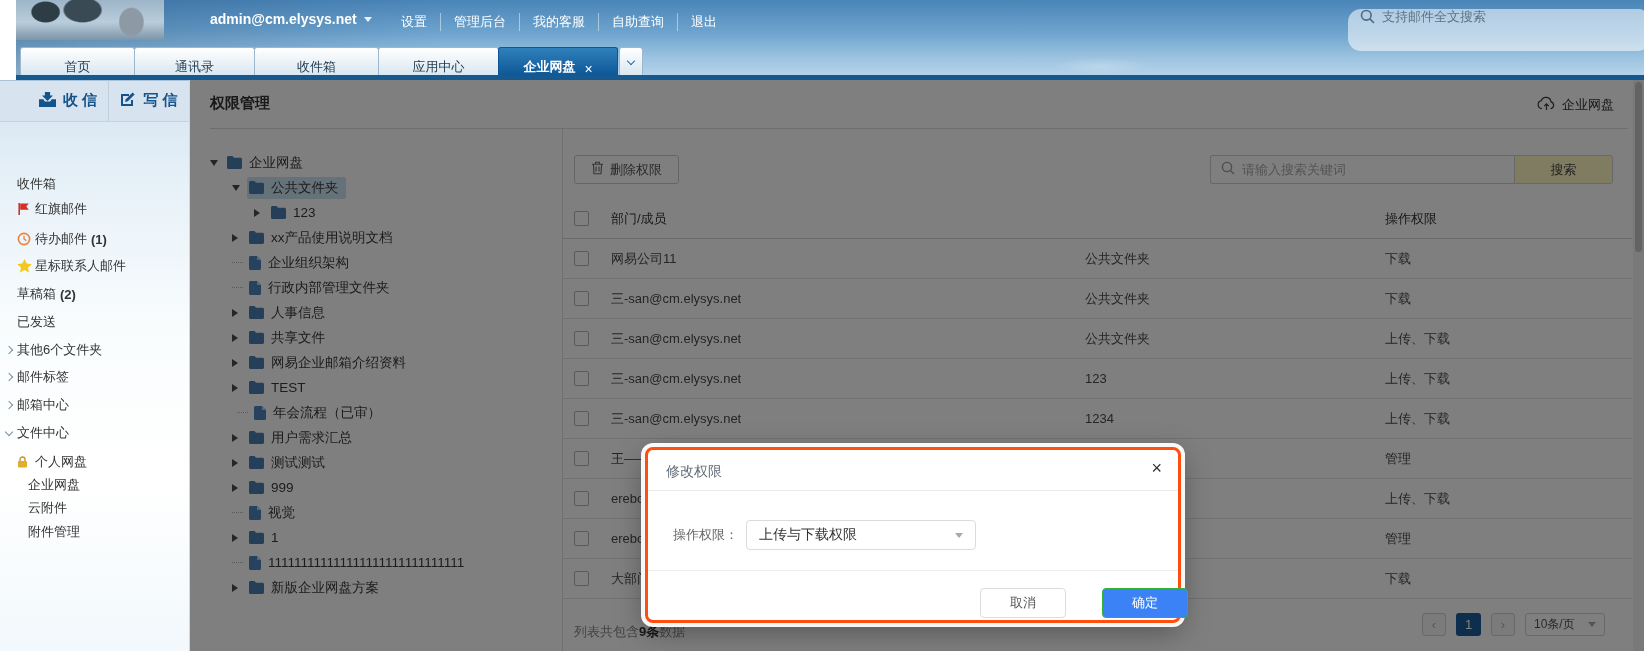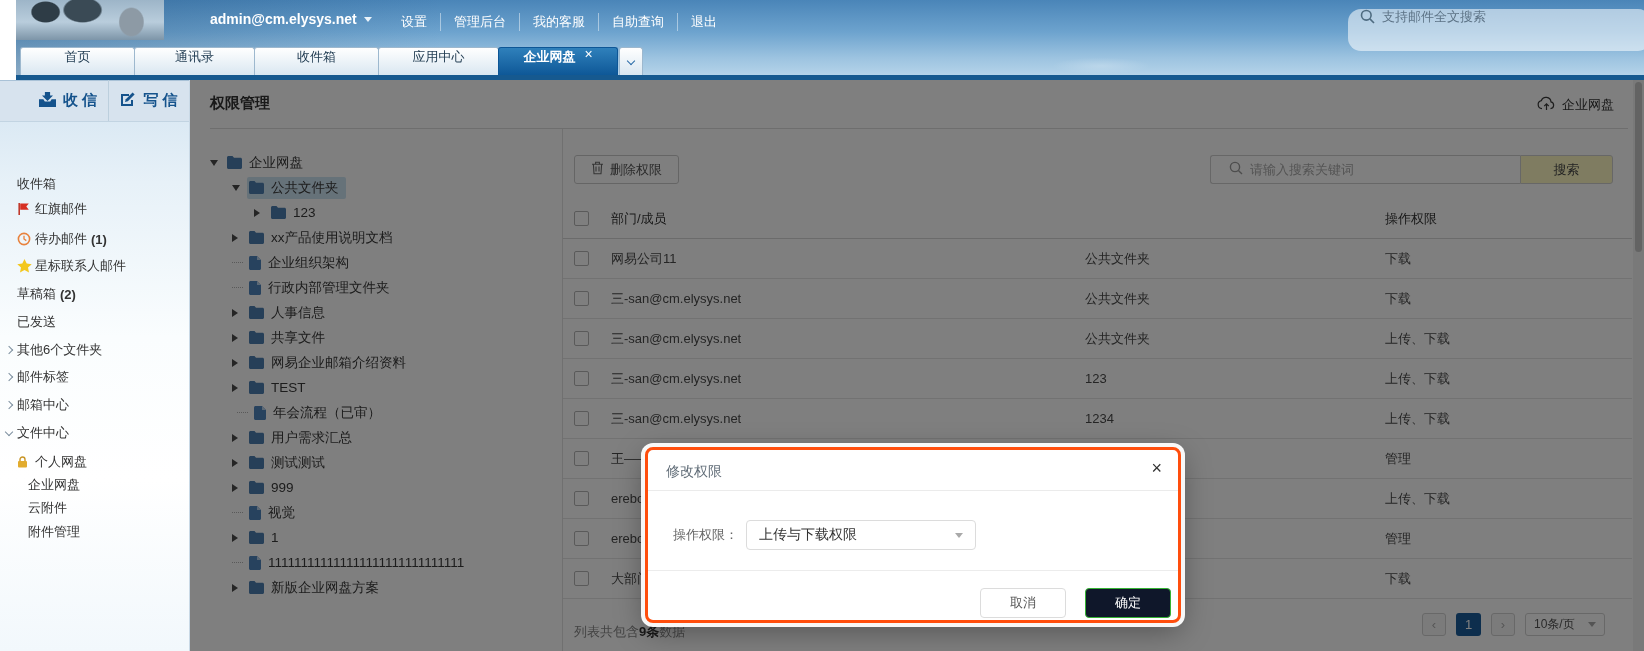"首页" .tab { align-items: flex-start -> flex-end }
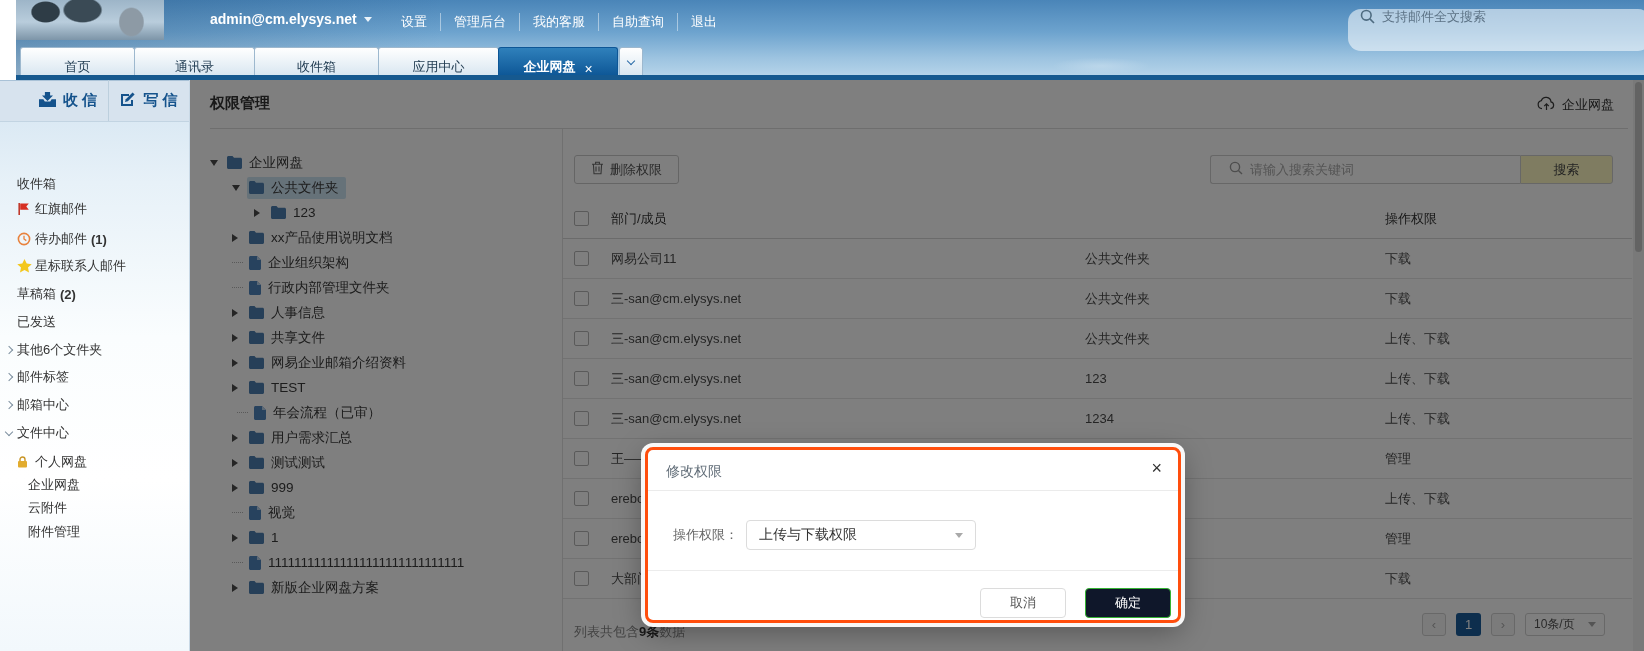"请输入搜索关键词" .s-input { padding-left: 18px -> 10px }
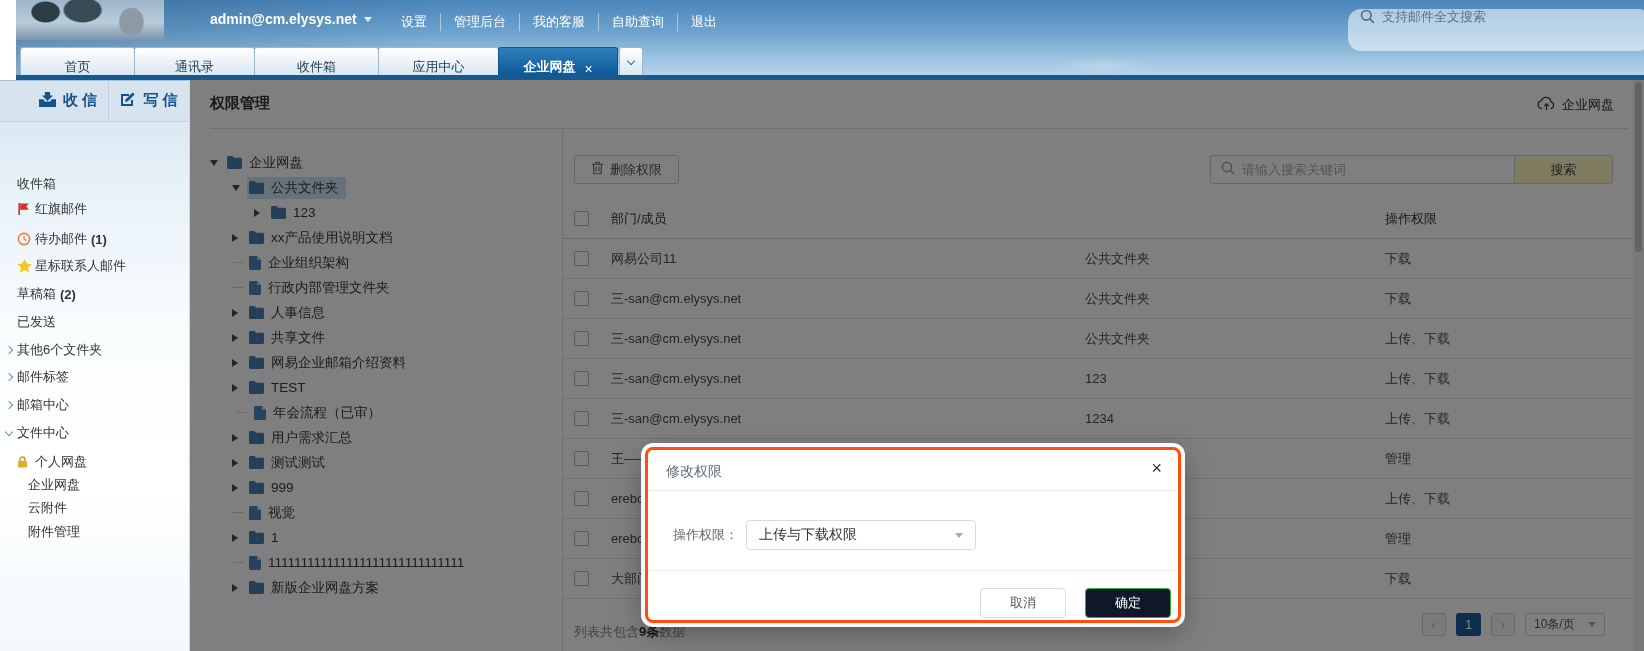"确定" .m-ok { background: #0f172a -> #3b82f6; left: 437px -> 454px }
